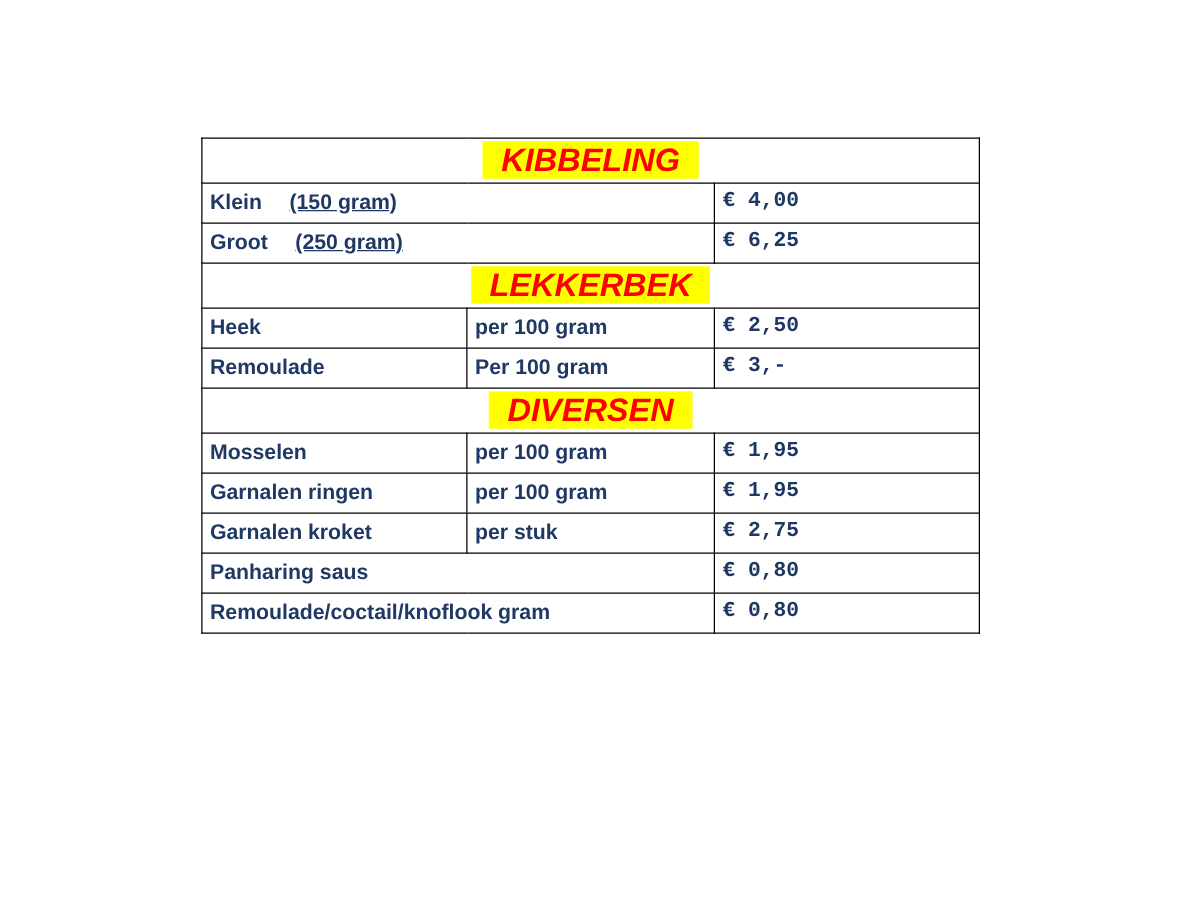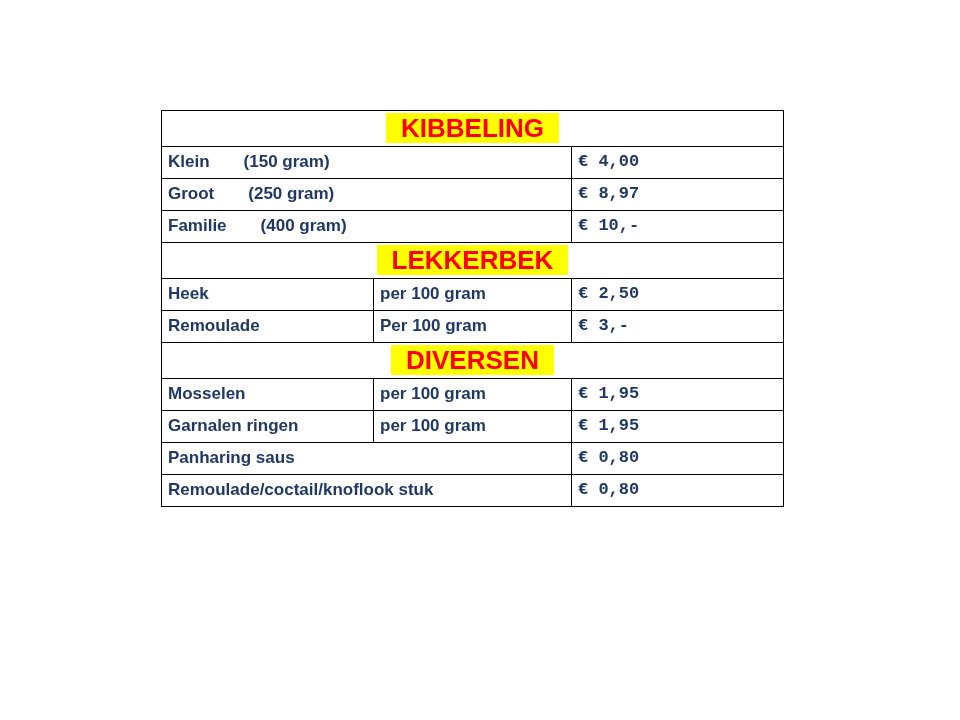"KIBBELING" .section-title { font-style: none -> italic }
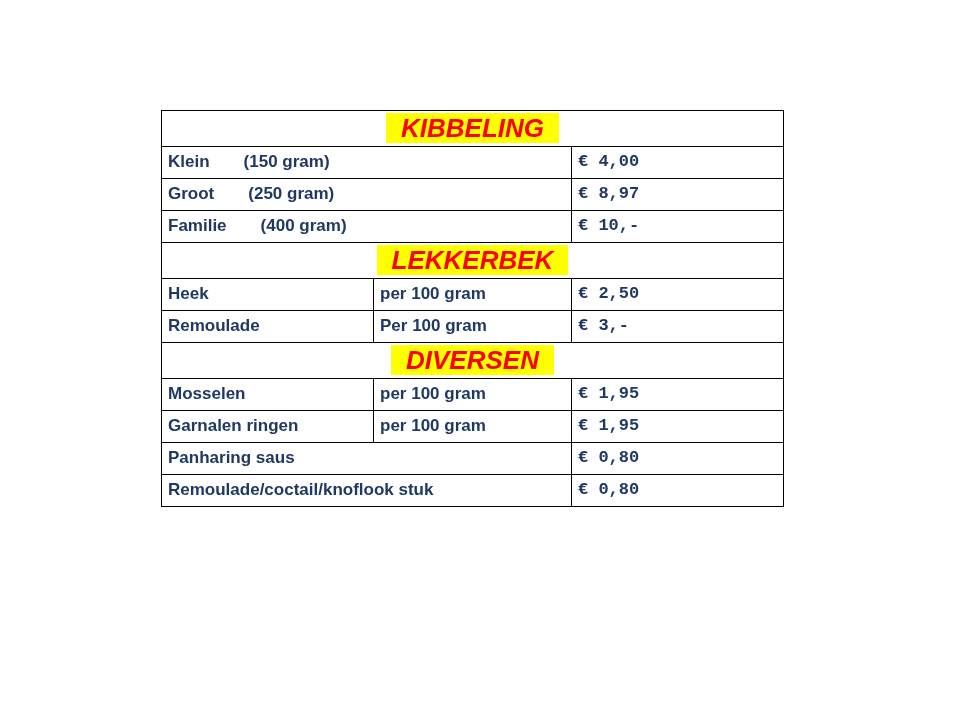"(150 gram)" .name-qty { padding-left: 34px -> 22px; text-decoration: none -> underline }
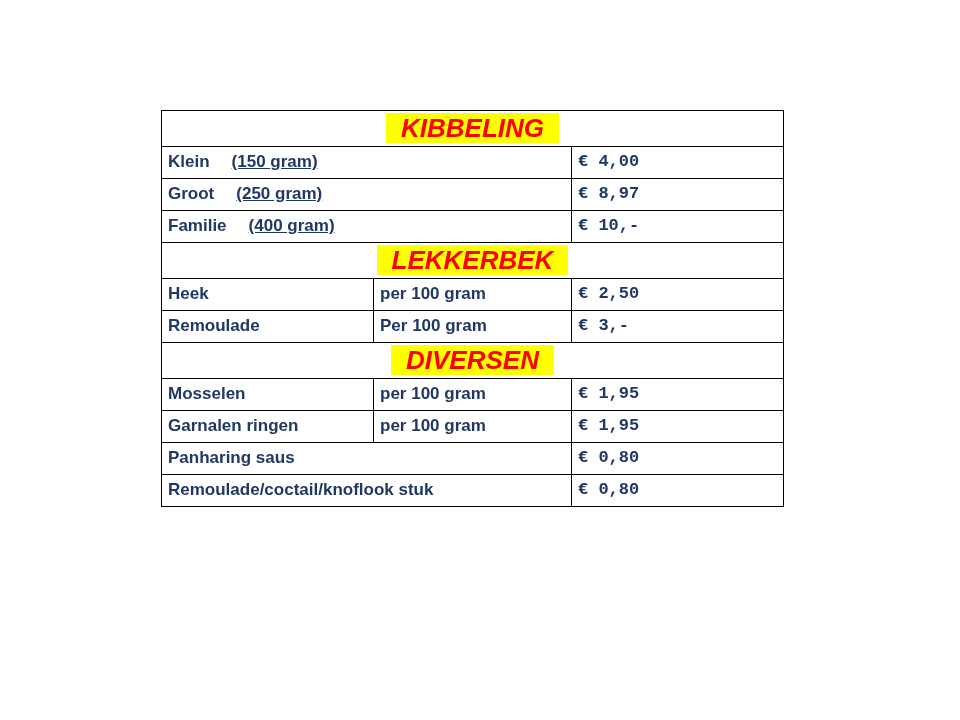"€ 8,97" td.price { text: 8,97 -> 6,25 }
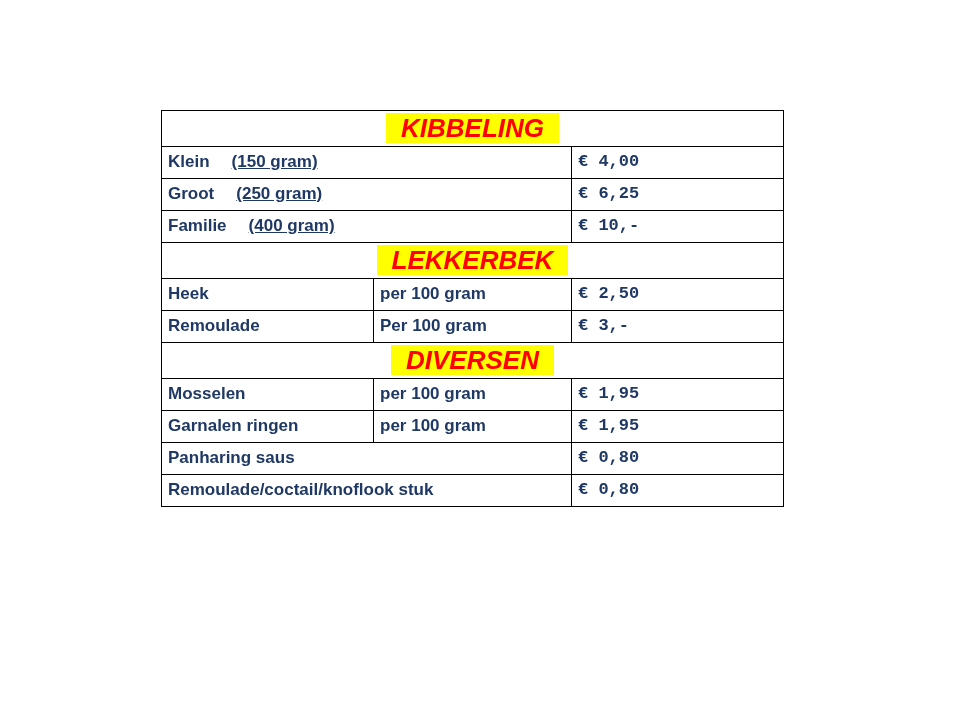"Familie (400 gram)" tr { html: <tr> <td><span>Familie</span><span>(400 gram)</span></td> <td>€ 10,-</td> </tr> -> none }
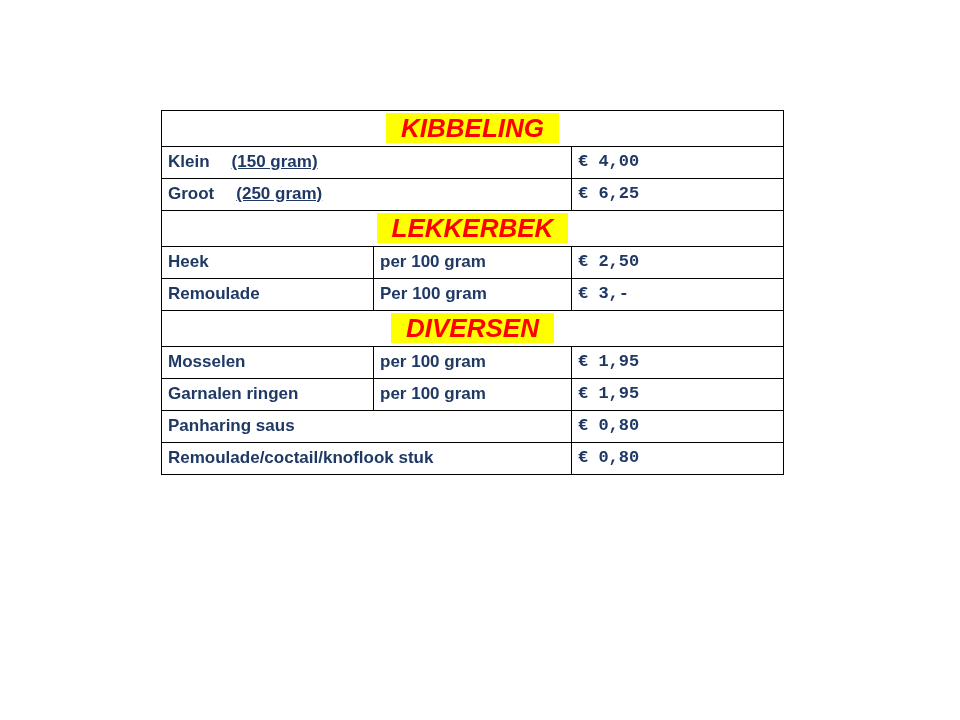"Garnalen kroket" tr { html: none -> <tr> <td><span>Garnalen kroket</span></td> <td>per stuk</td> <td>€ 2,75</td> </tr> }
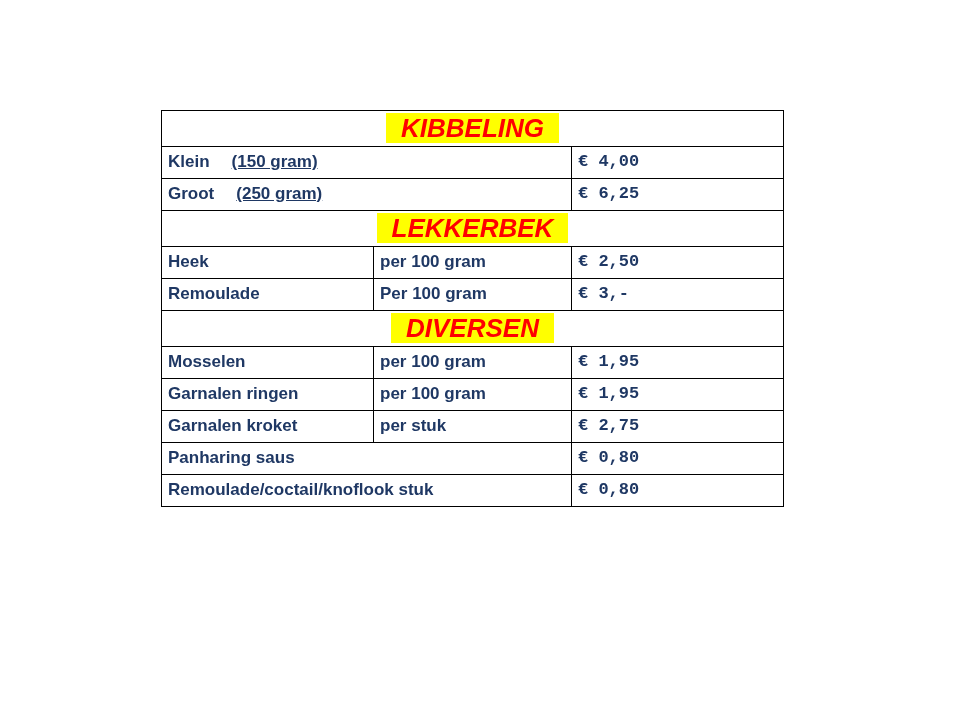"Remoulade/coctail/knoflook stuk" span.name-label { text: stuk -> gram }
